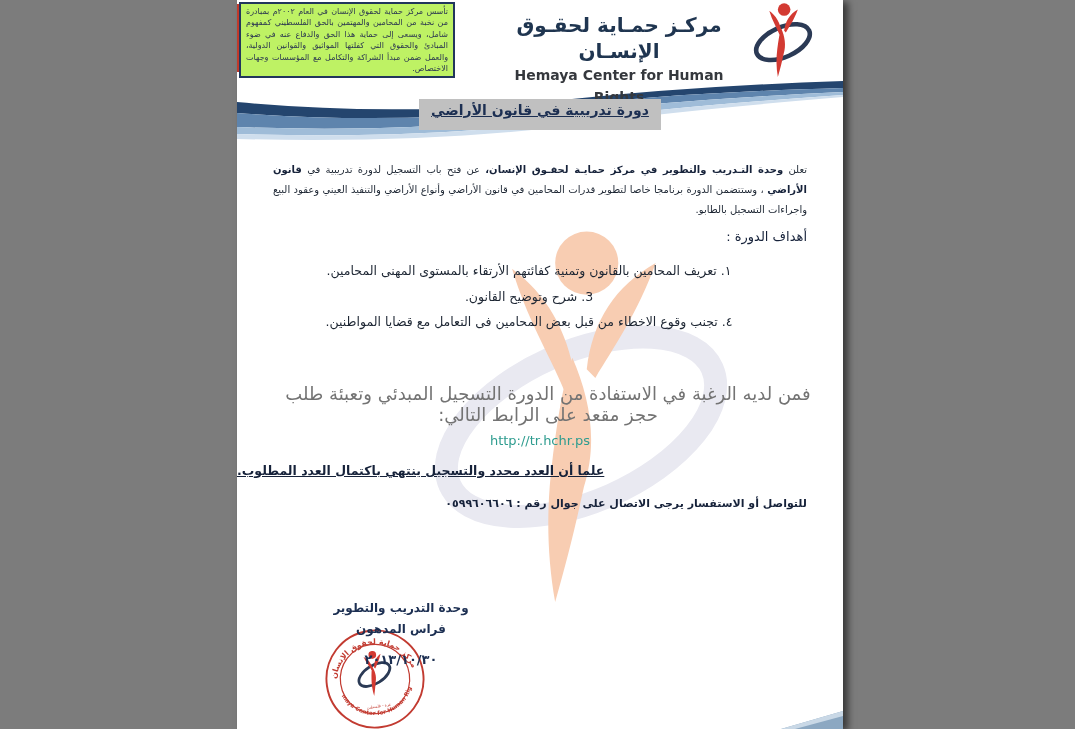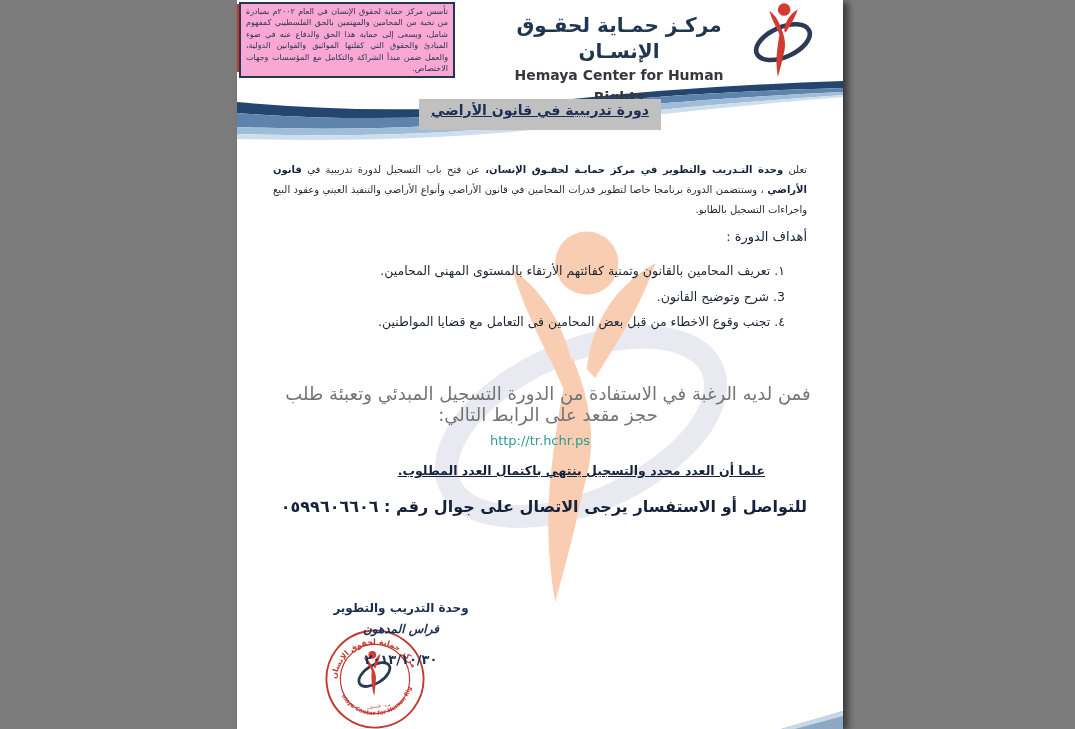"تأسس مركز حماية لحقوق الإنسان" .about-box { background: #f9a8d4 -> #bef264 }
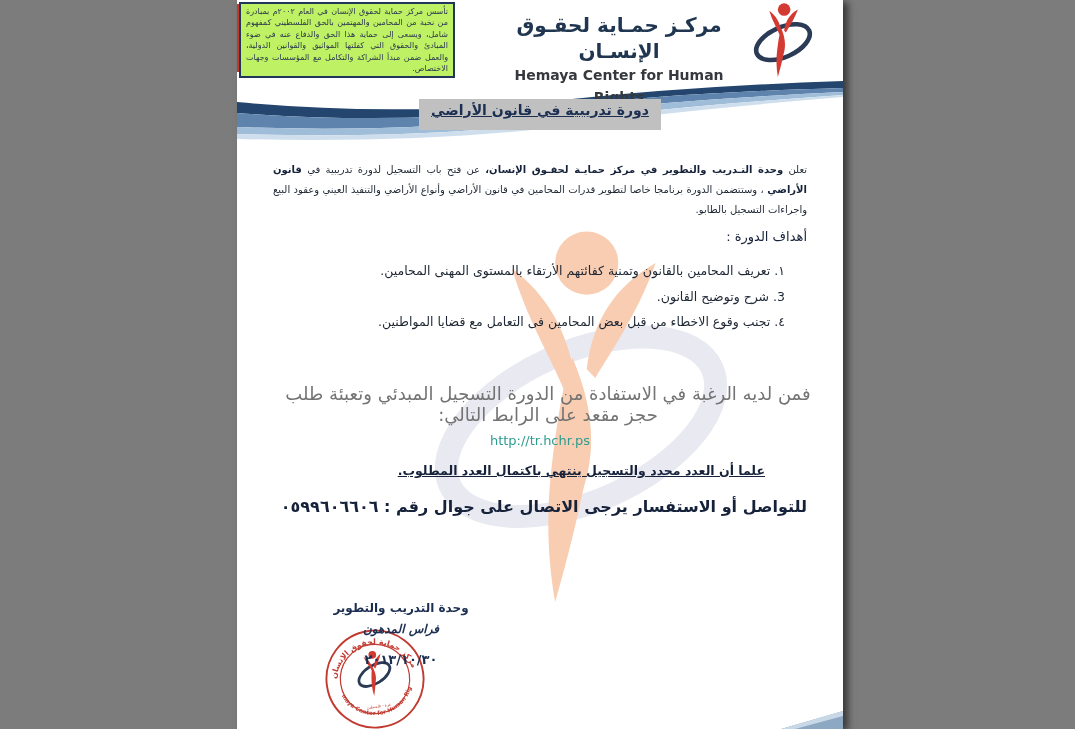"١. تعريف المحامين بالقانون وتمنية" .obj-item { text-align: none -> center }
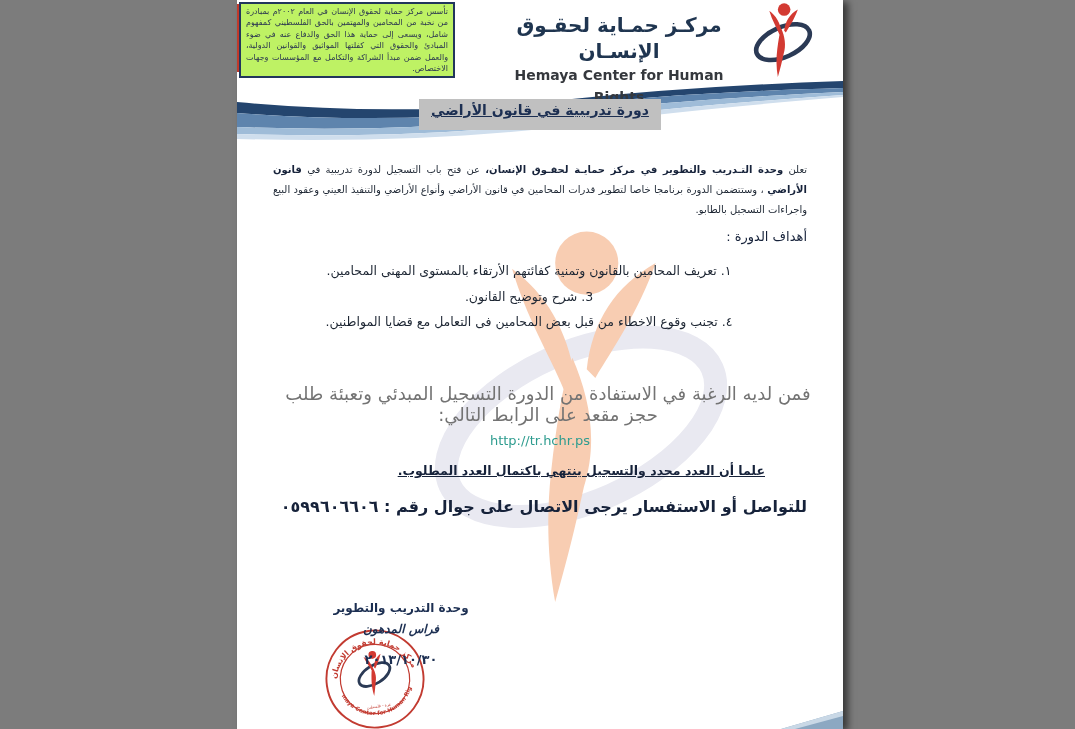"علما أن العدد محدد والتسجيل" .notice-row { text-align: right -> left }
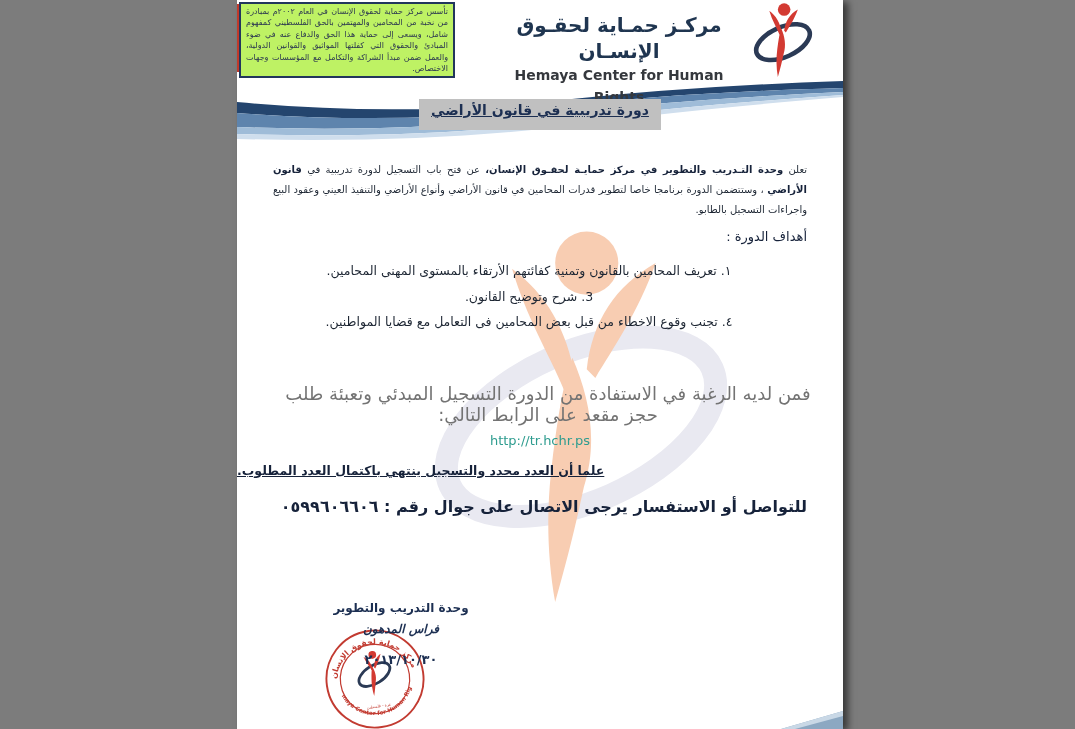"للتواصل أو الاستفسار يرجى الاتصال" .contact-row { font-size: 16px -> 11px }
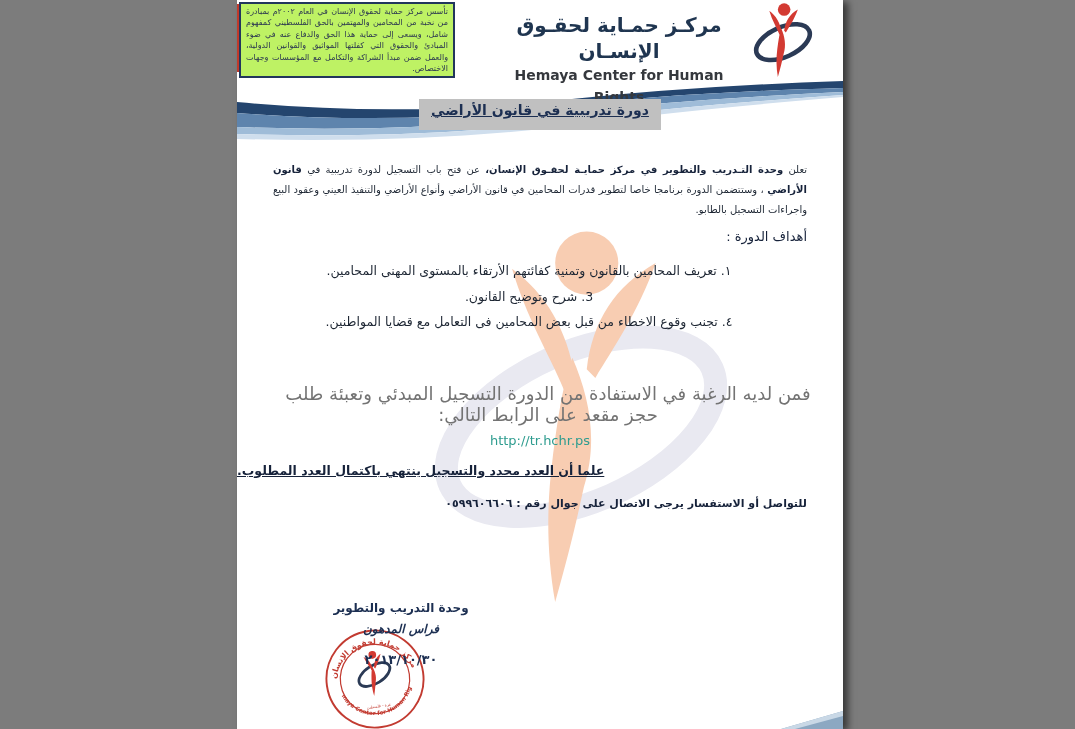"فراس المدهون" .footer-signer { font-style: italic -> none }
